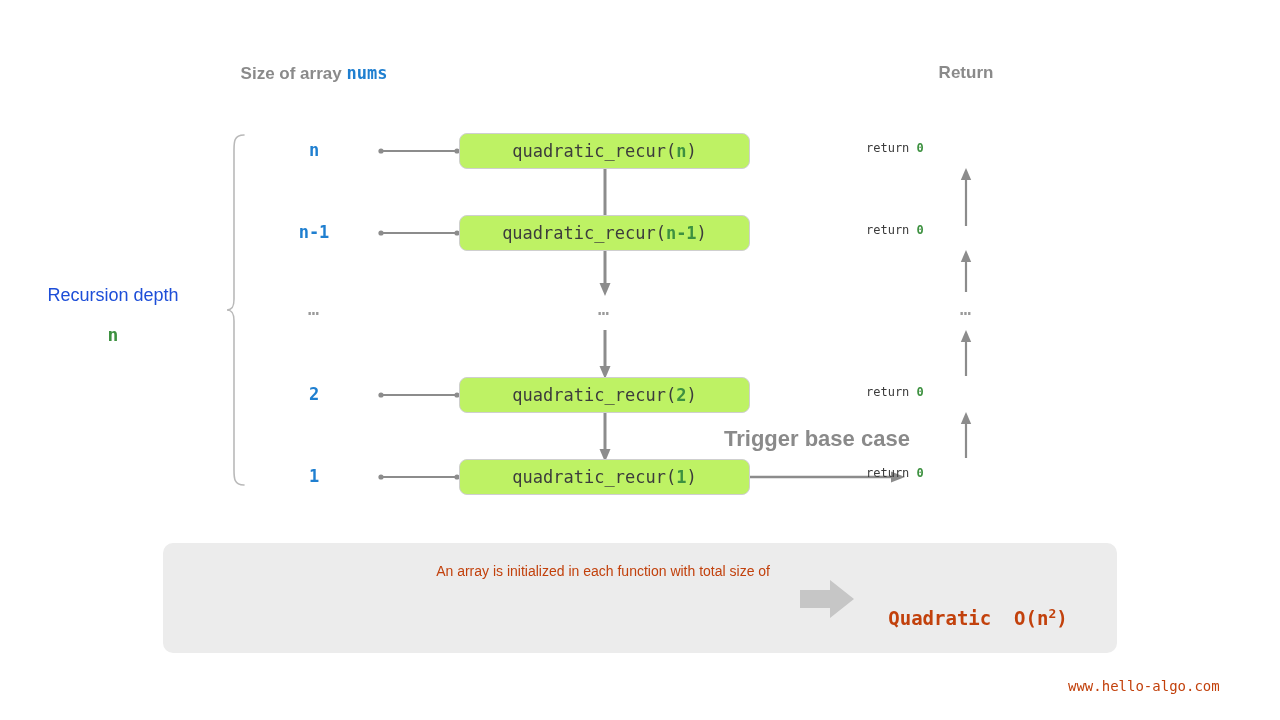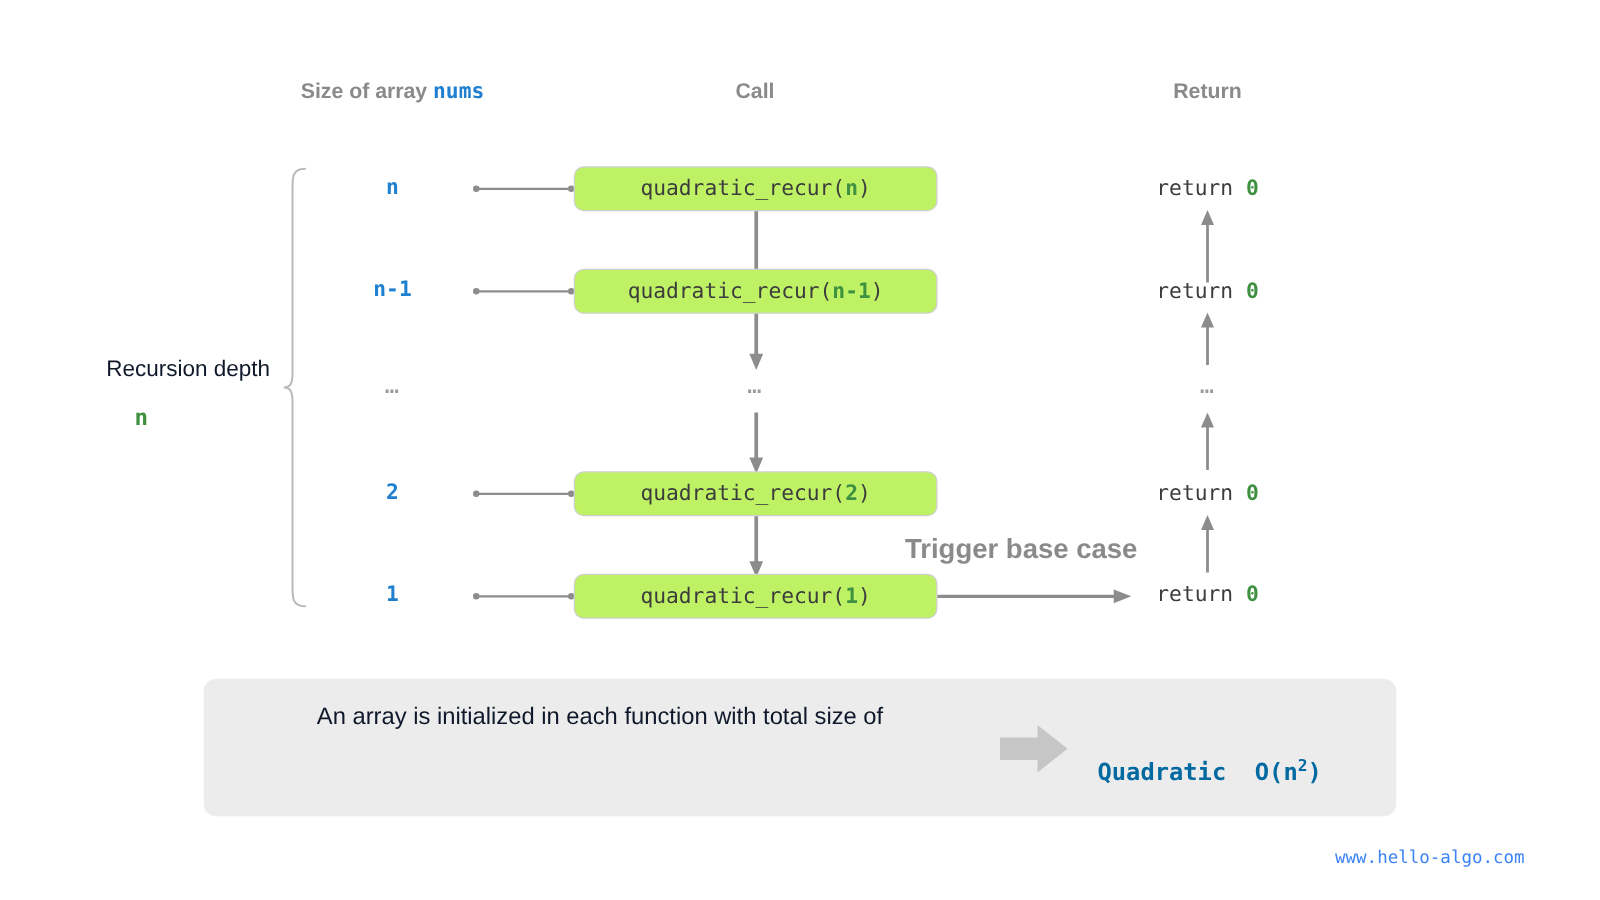"Call" div.abs { html: <div> <span>Call</span> </div> -> none }
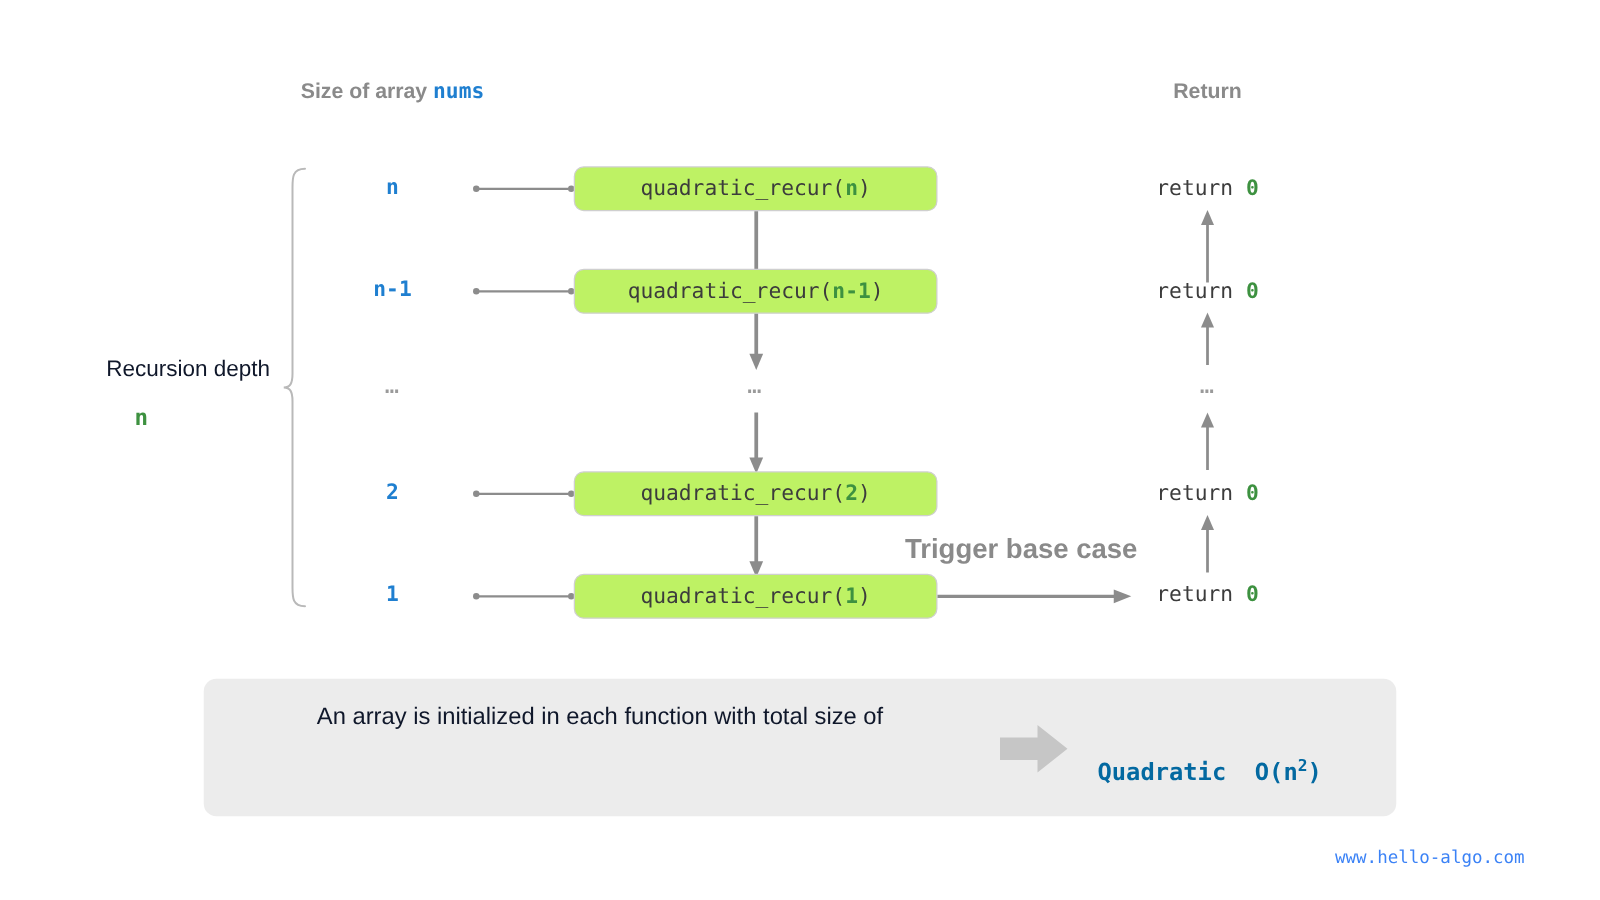"return 0" .return-text { font-size: 17px -> 12px; text-align: center -> none }
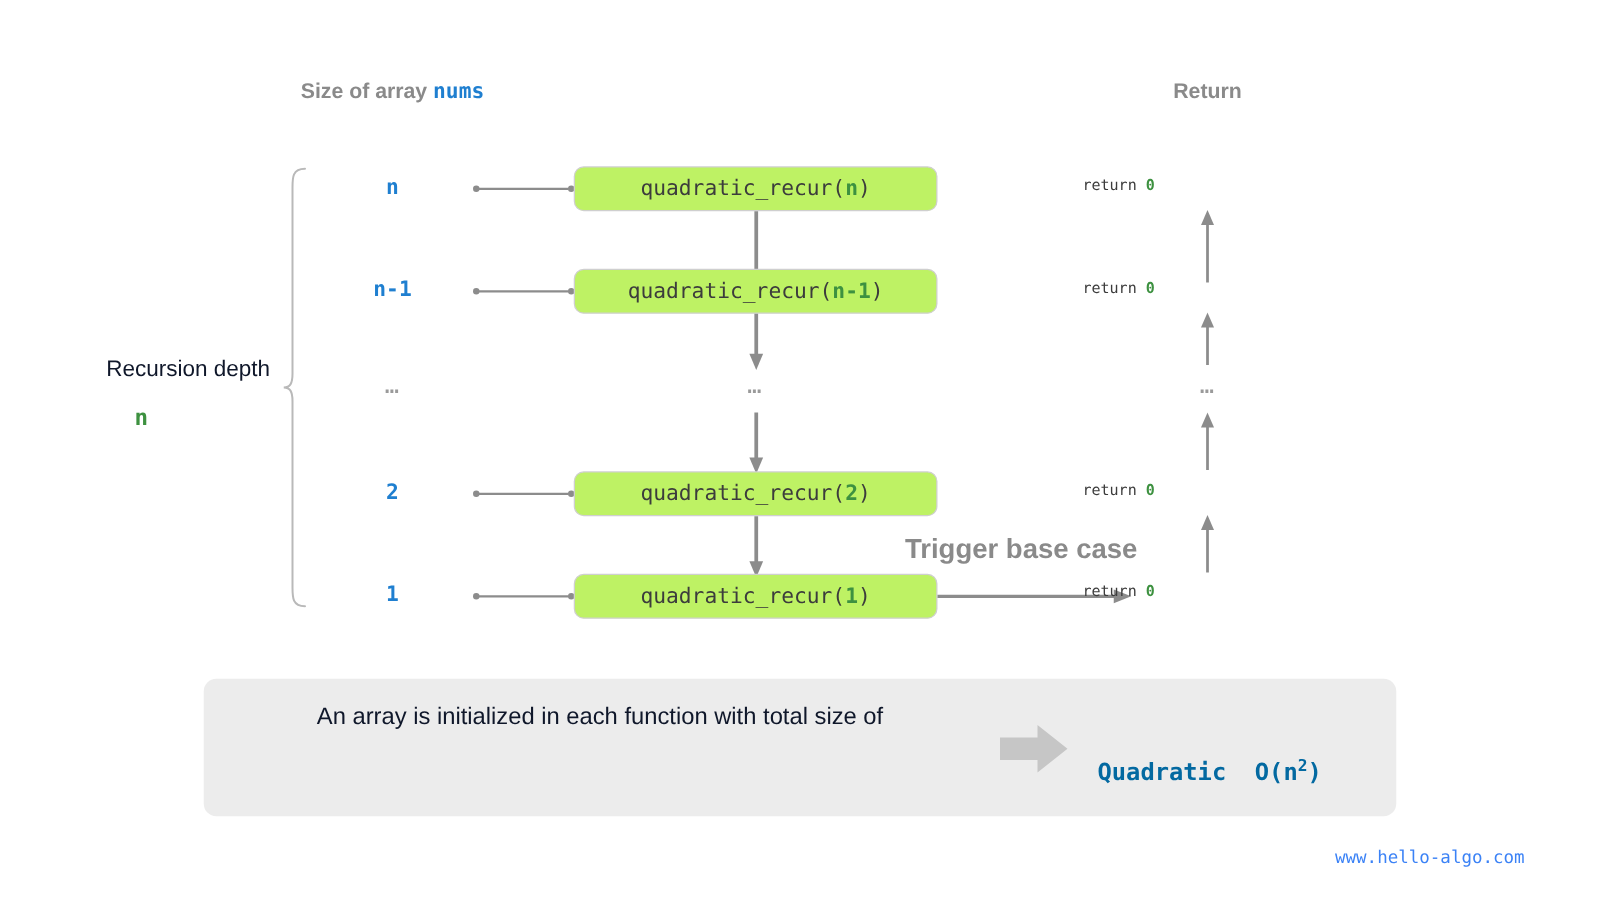"Recursion depth" .depth-label { color: #0f172a -> #1d4ed8; text-align: right -> center }
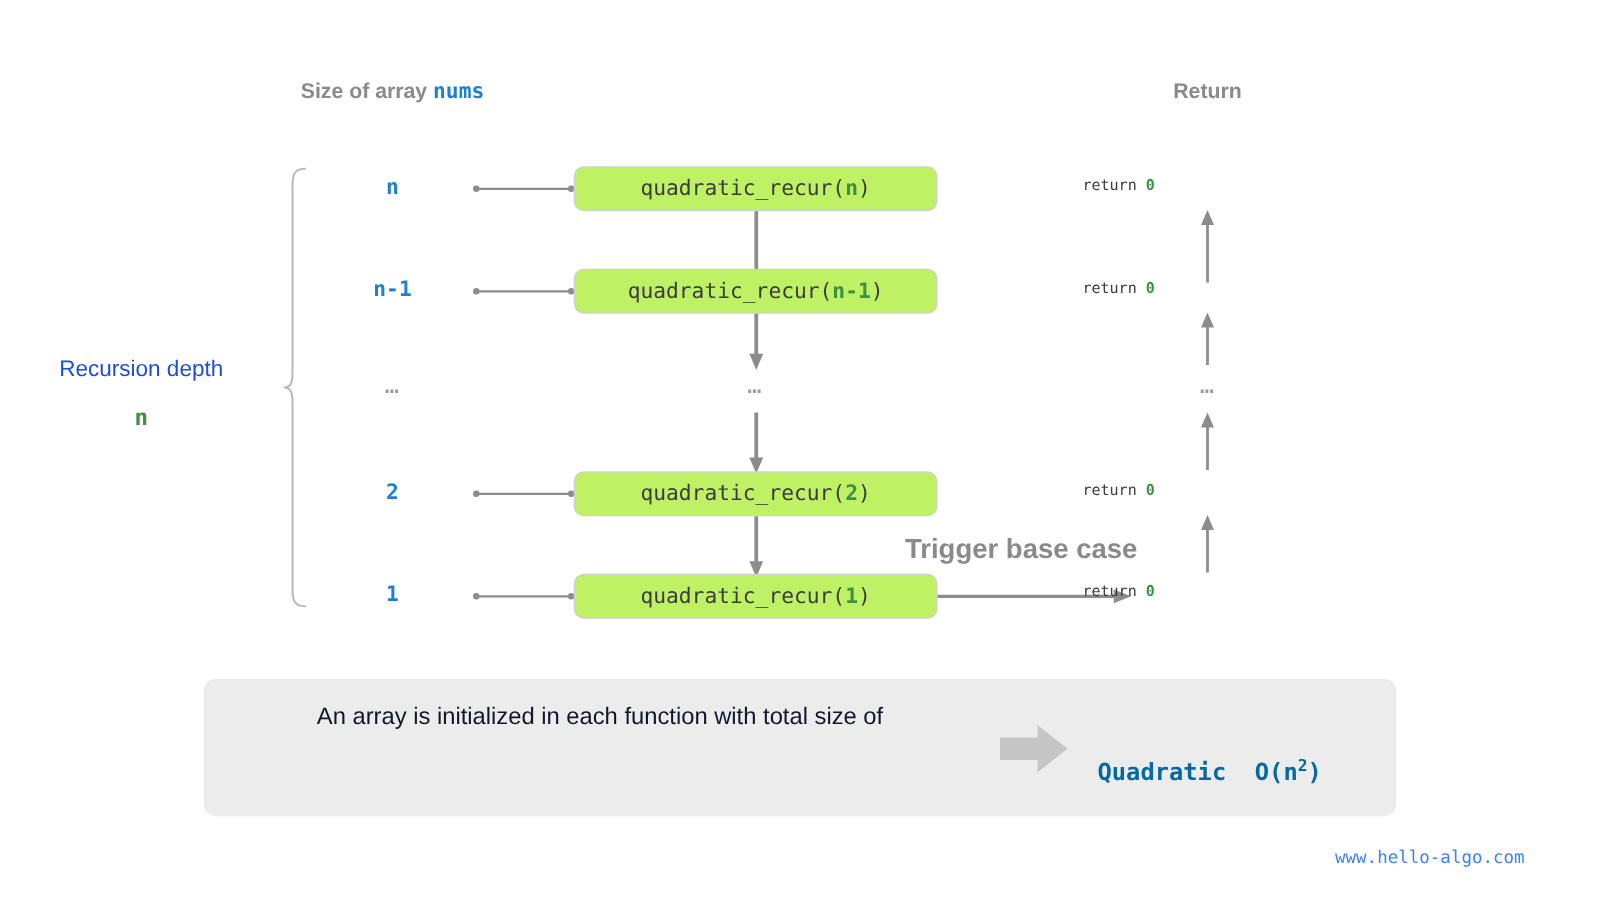"An array is initialized in" .summary-line1 { color: #0f172a -> #c2410c; font-size: 19px -> 14px; text-align: center -> right }
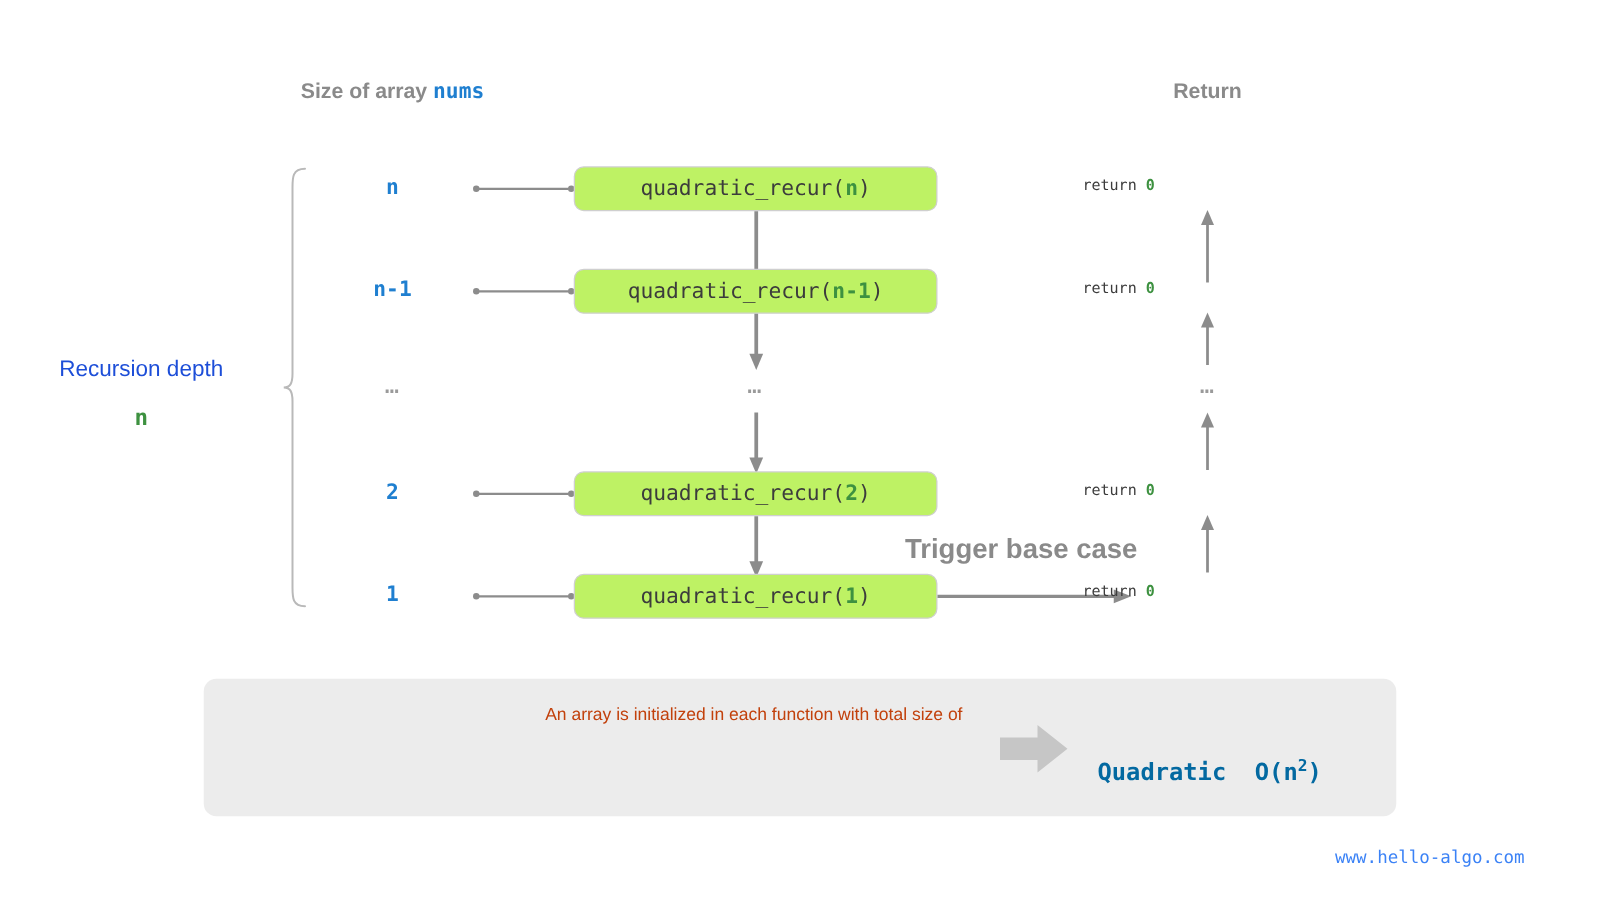"Quadratic O(n2)" .sc-value { color: #0369a1 -> #c2410c; text-align: left -> center }
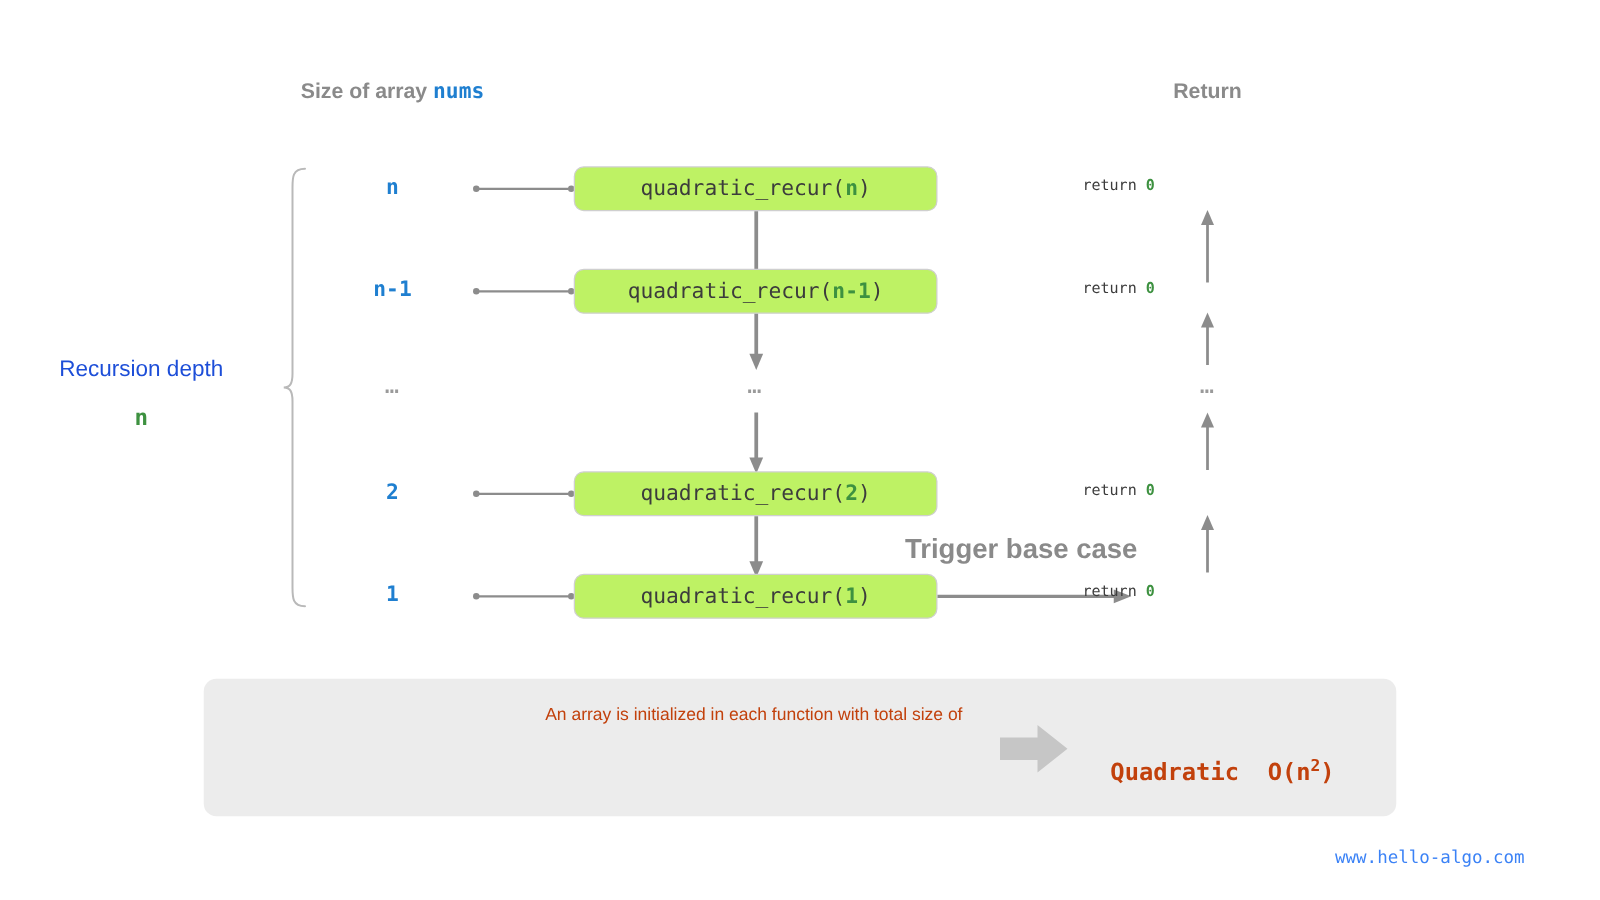"www.hello-algo.com" .watermark { color: #3b82f6 -> #c2410c }
